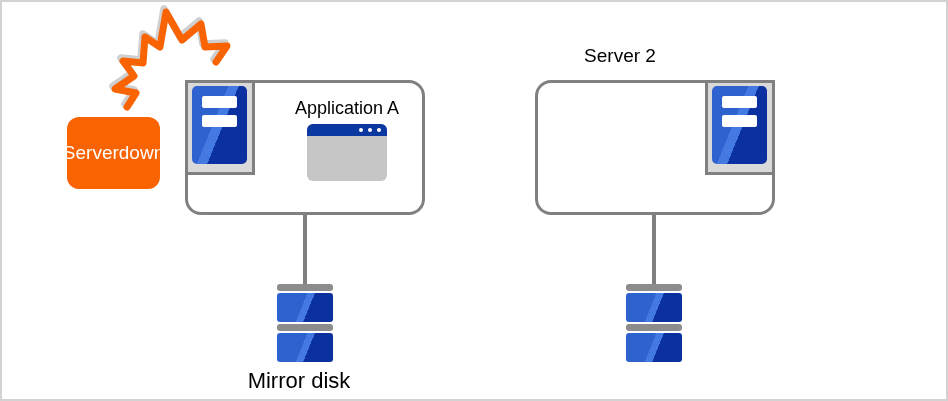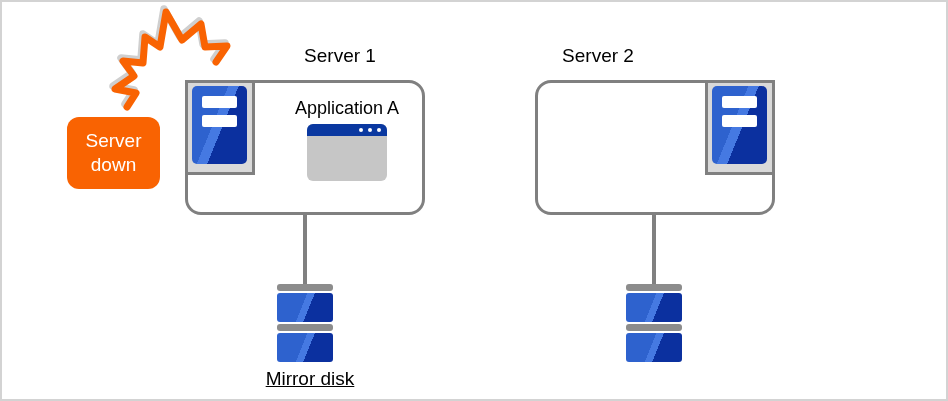"Server 1" div.label { html: <div>Server 1</div> -> none }
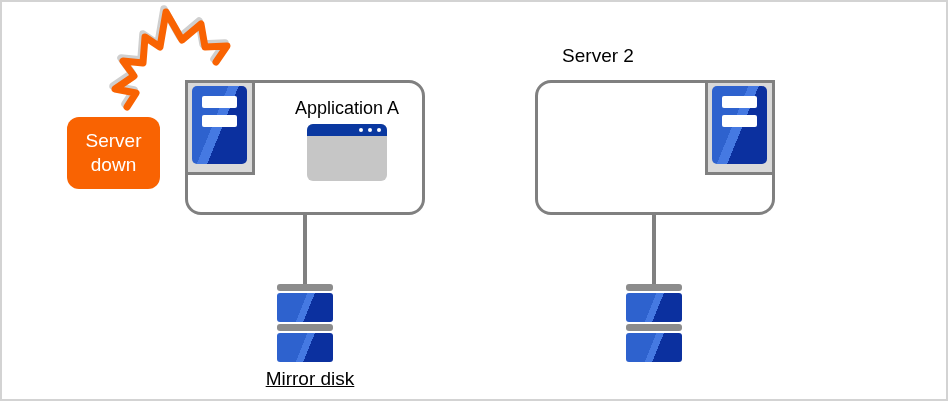"Server 2" .server2-title { left: 511px -> 533px }
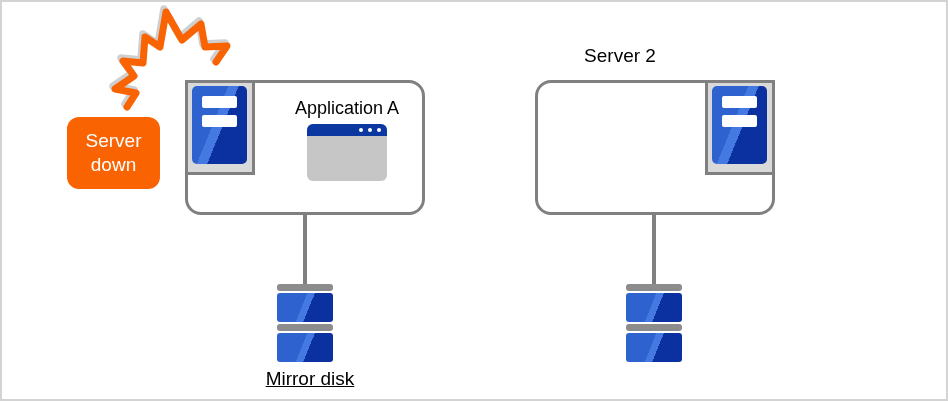"Server" .badge { flex-direction: column -> row }
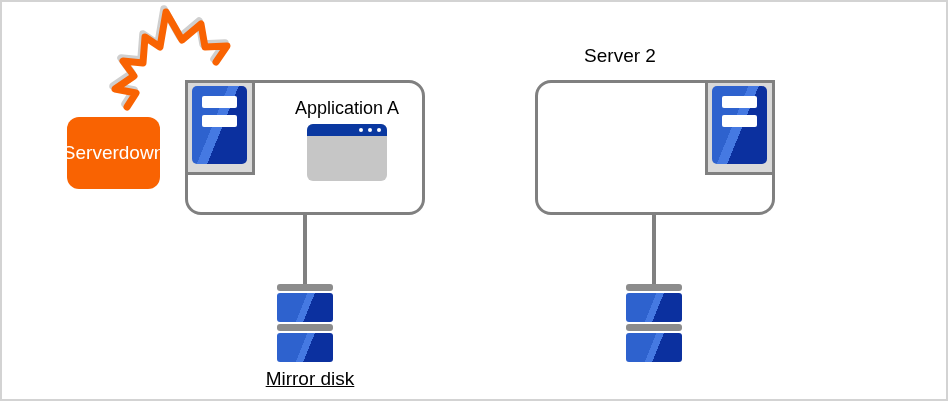"Mirror disk" .disk-label { font-size: 19px -> 22px; left: 238px -> 227px; text-decoration: underline -> none }
